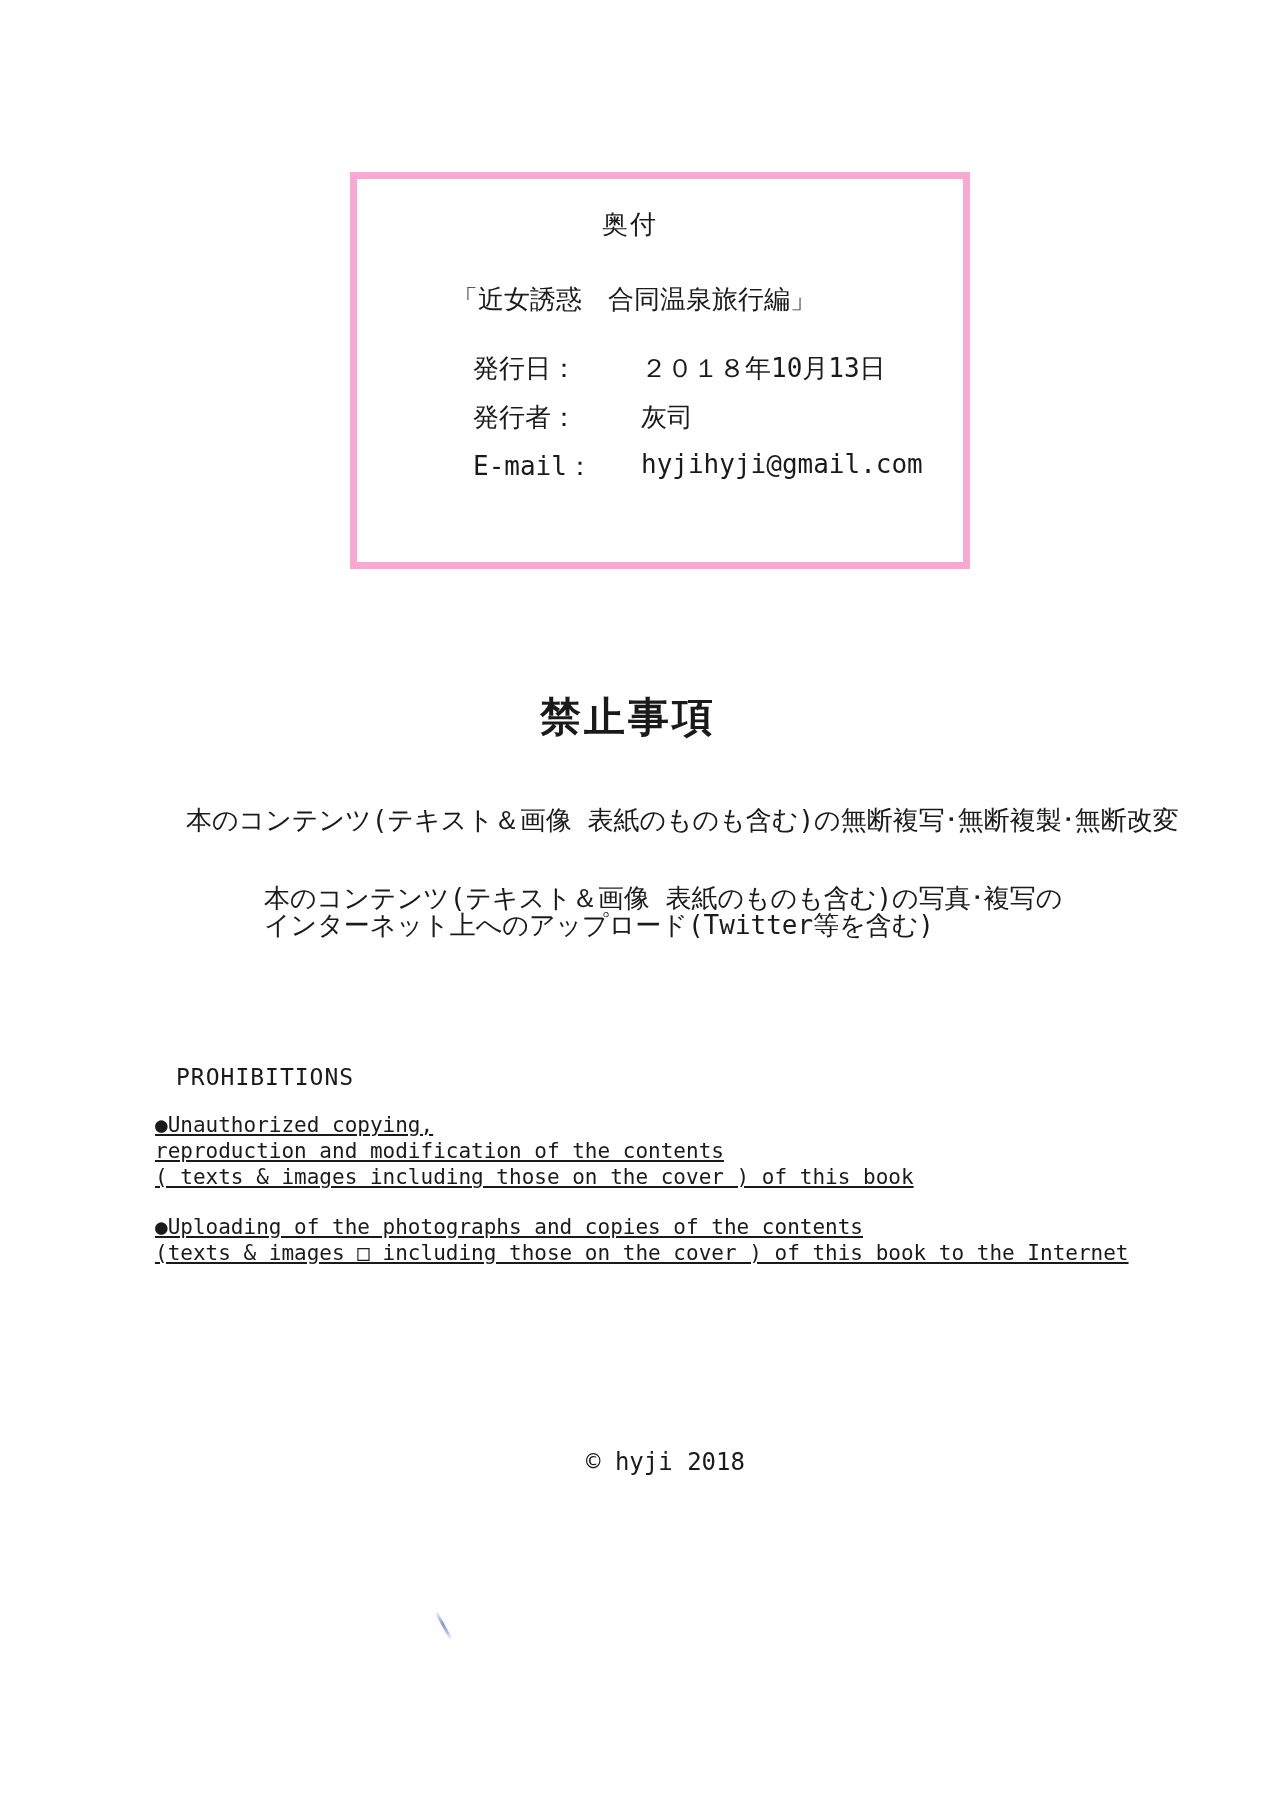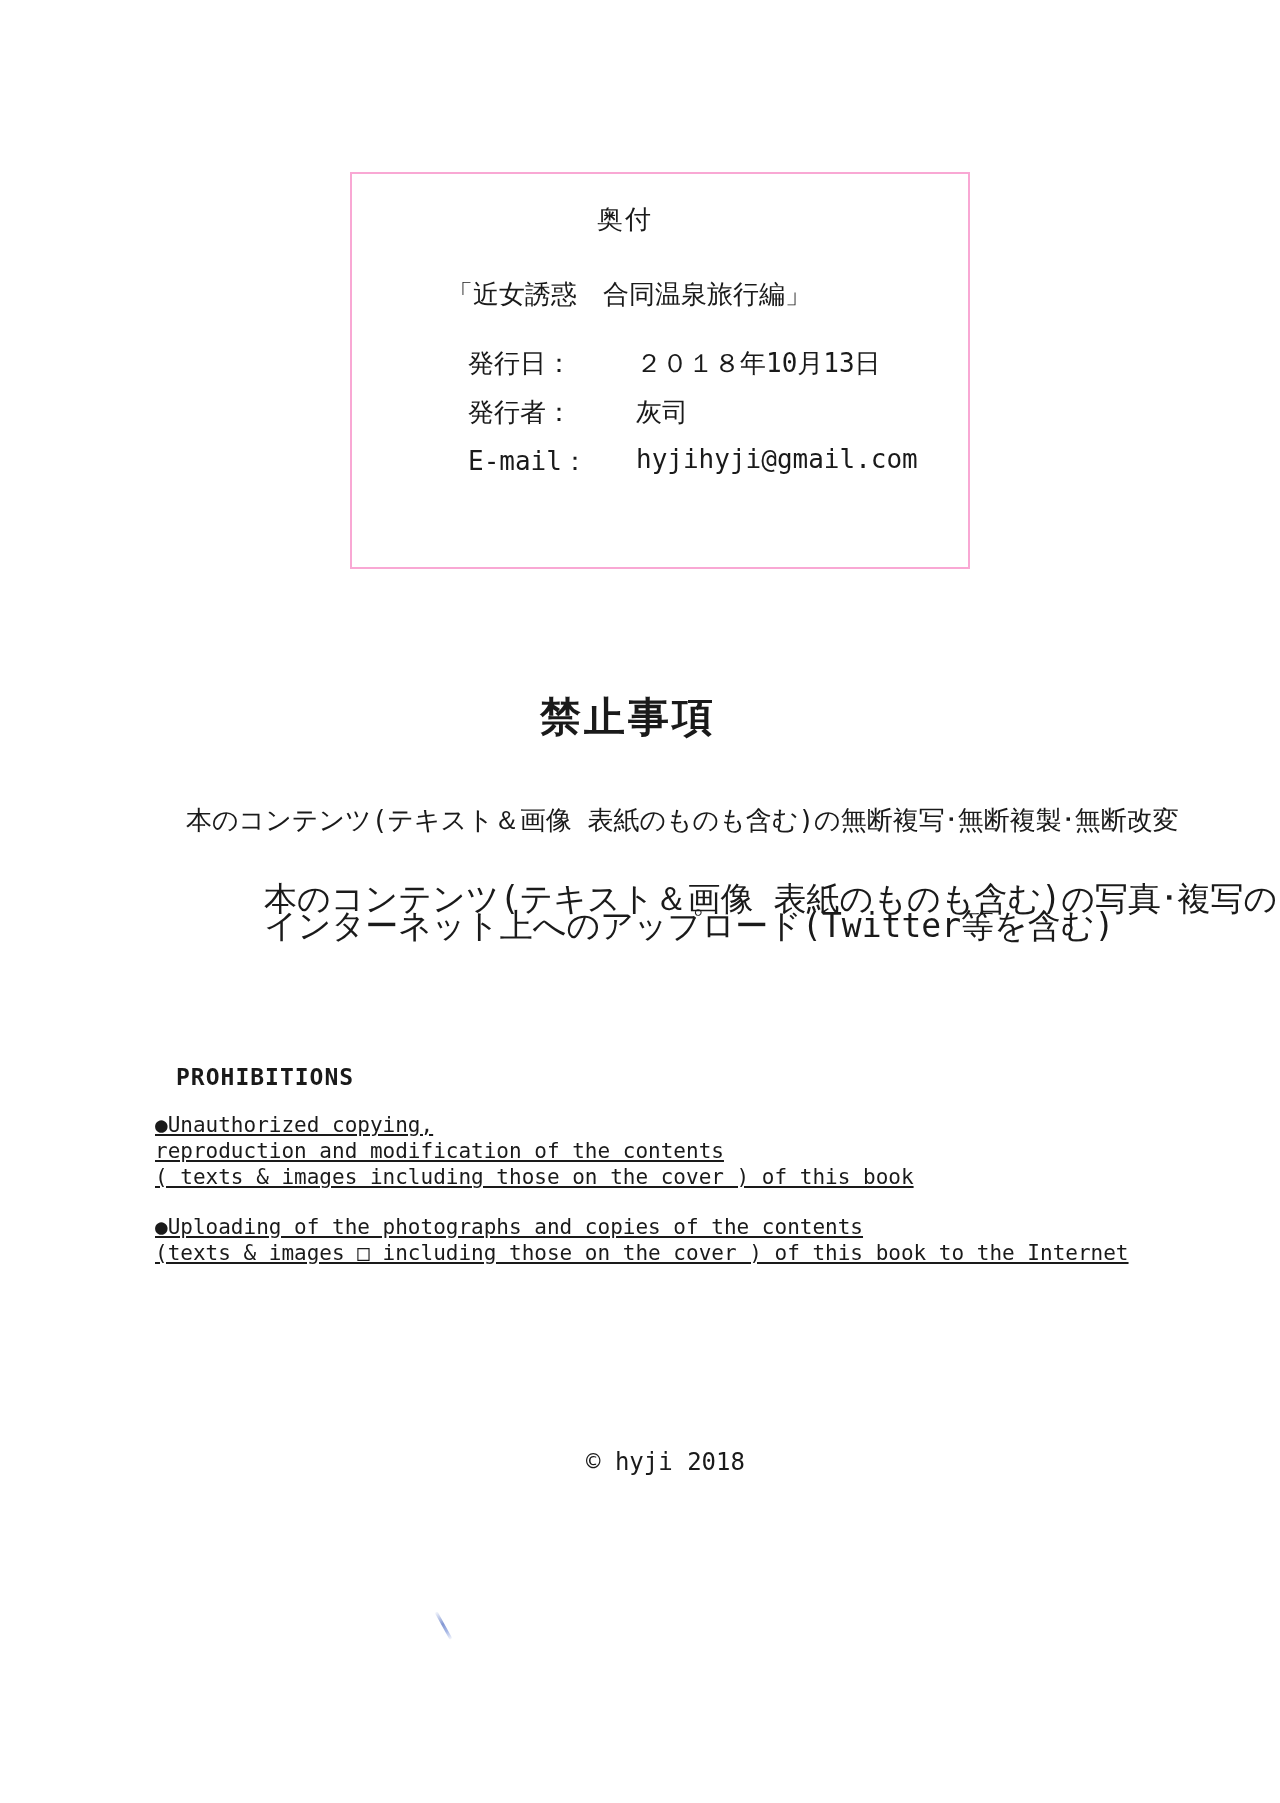"奥付" .colophon-box { border: 2px solid #f9a8d4 -> 7px solid #f9a8d4 }
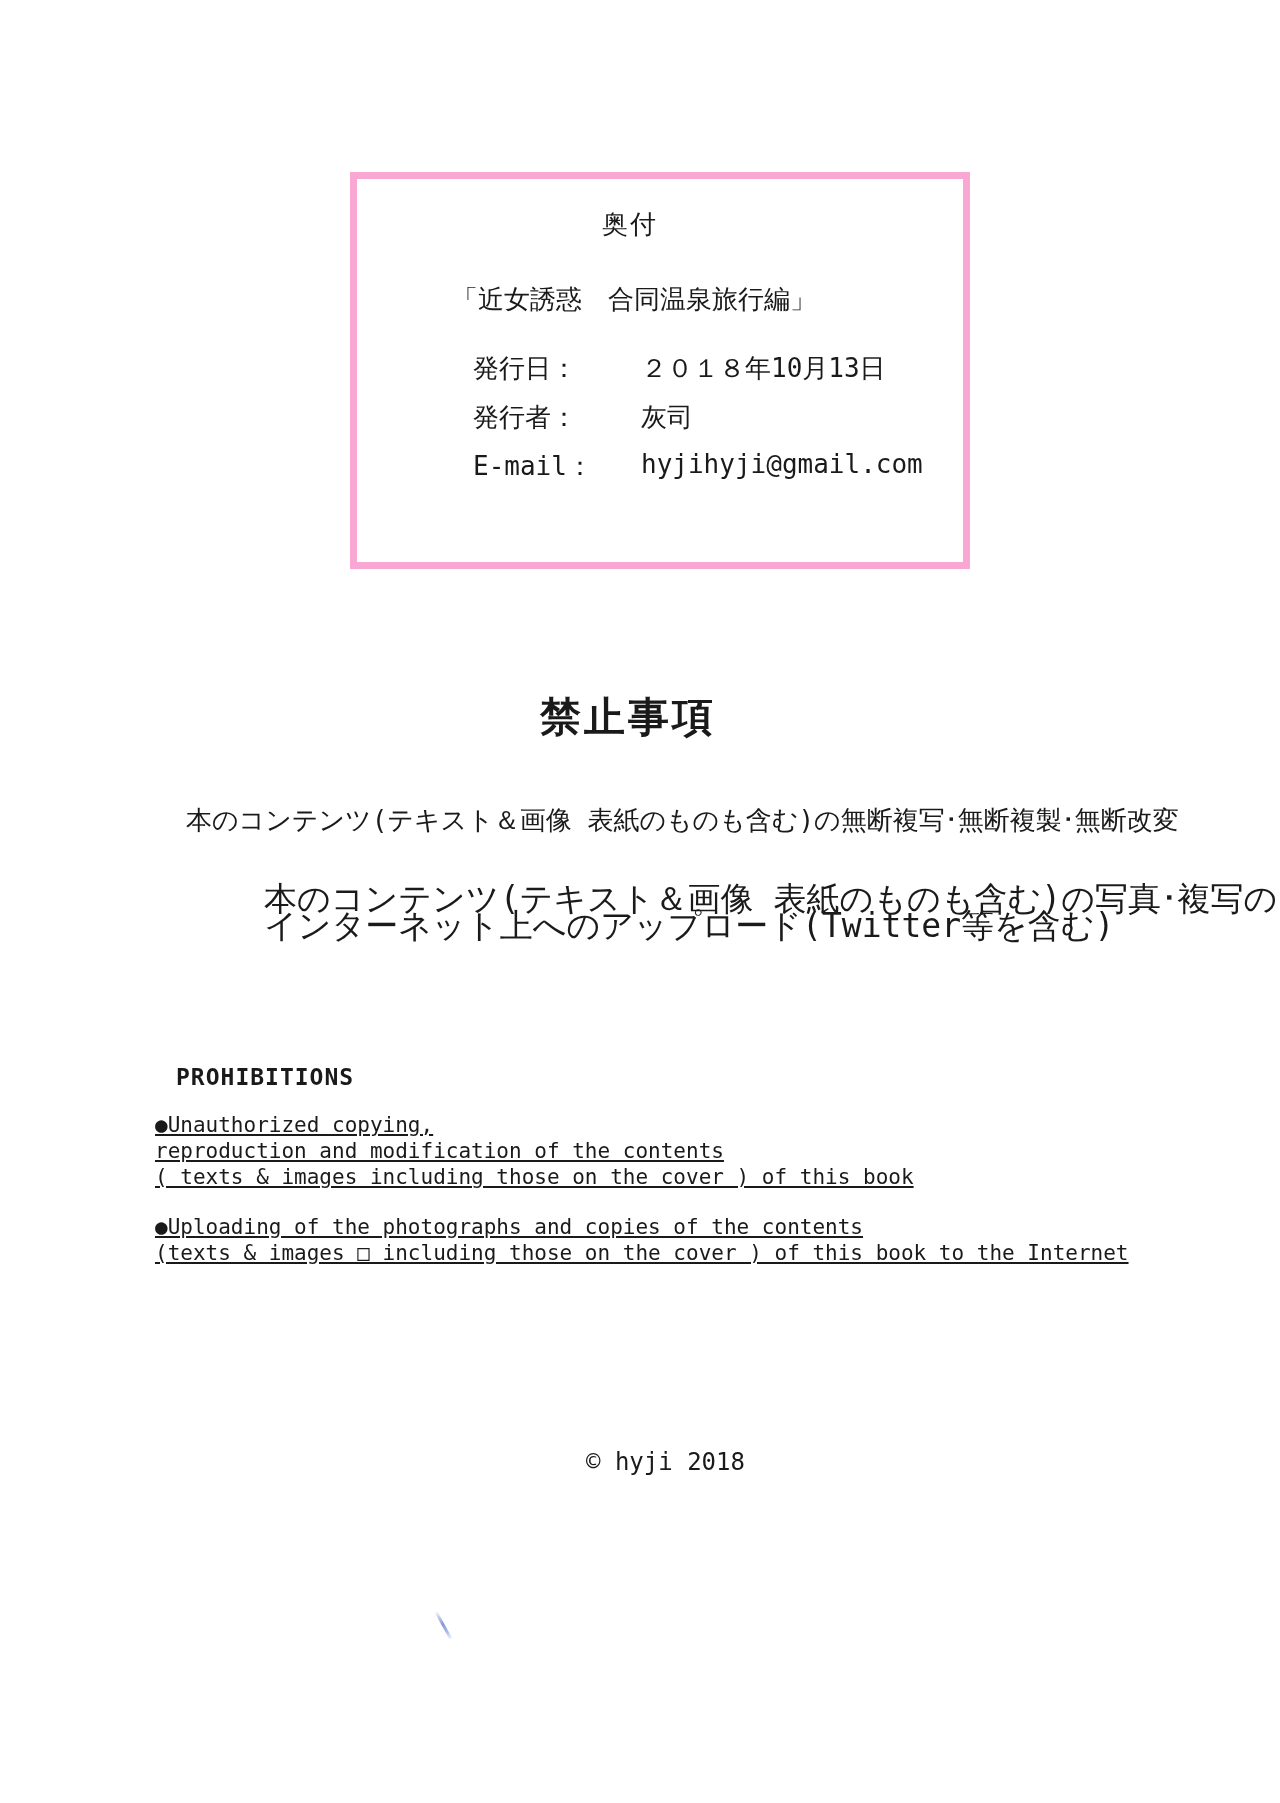"本のコンテンツ(テキスト＆画像 表紙のものも含む)の写真･複写の" .jp-item-2 { font-size: 33px -> 26px }
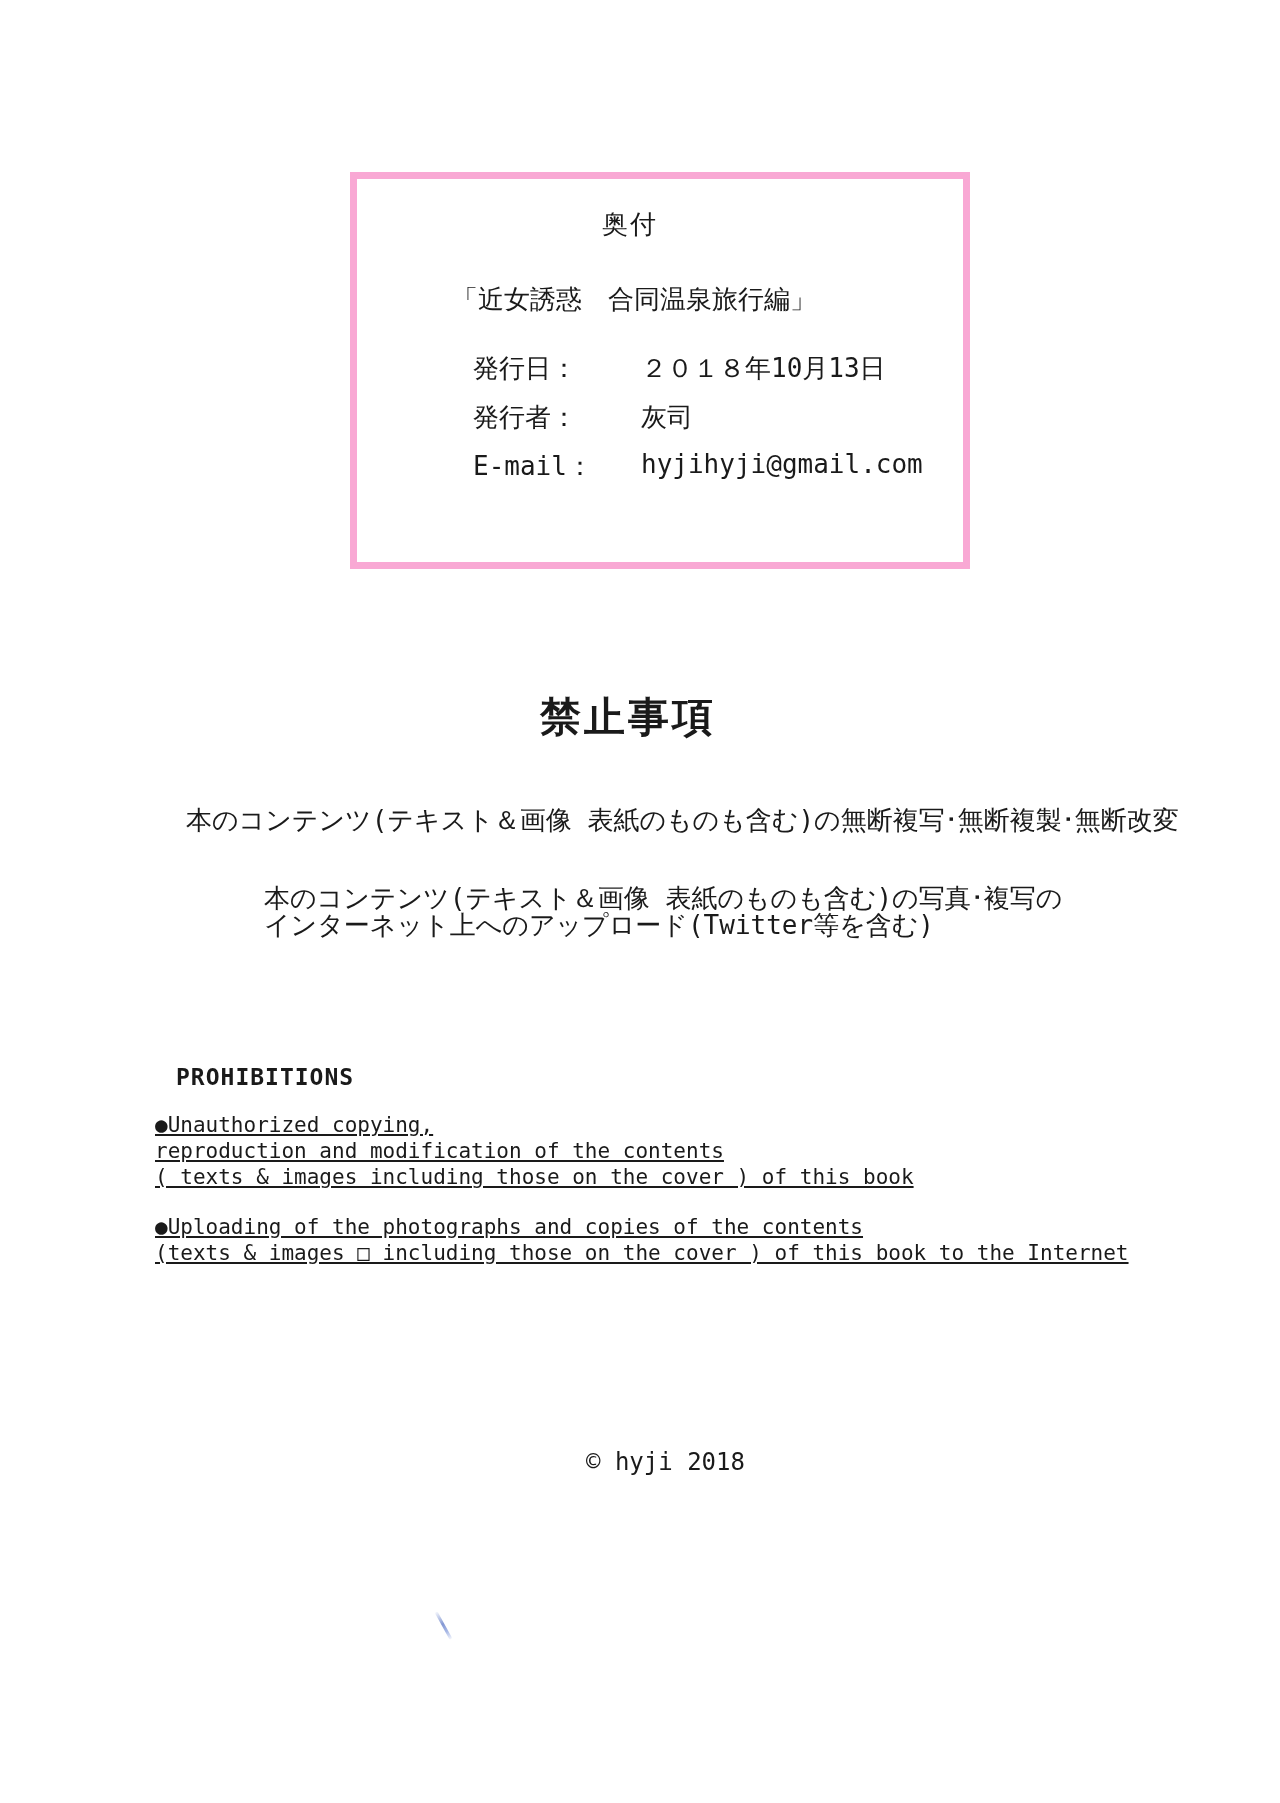"PROHIBITIONS" .en-heading { font-weight: bold -> none }
